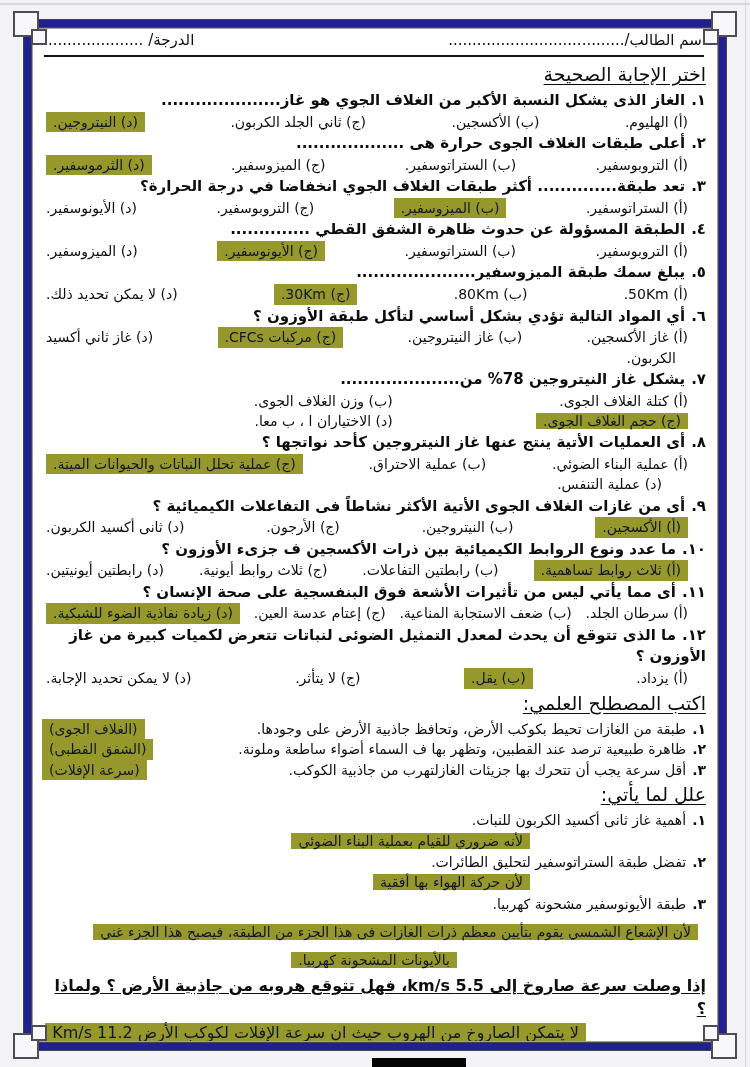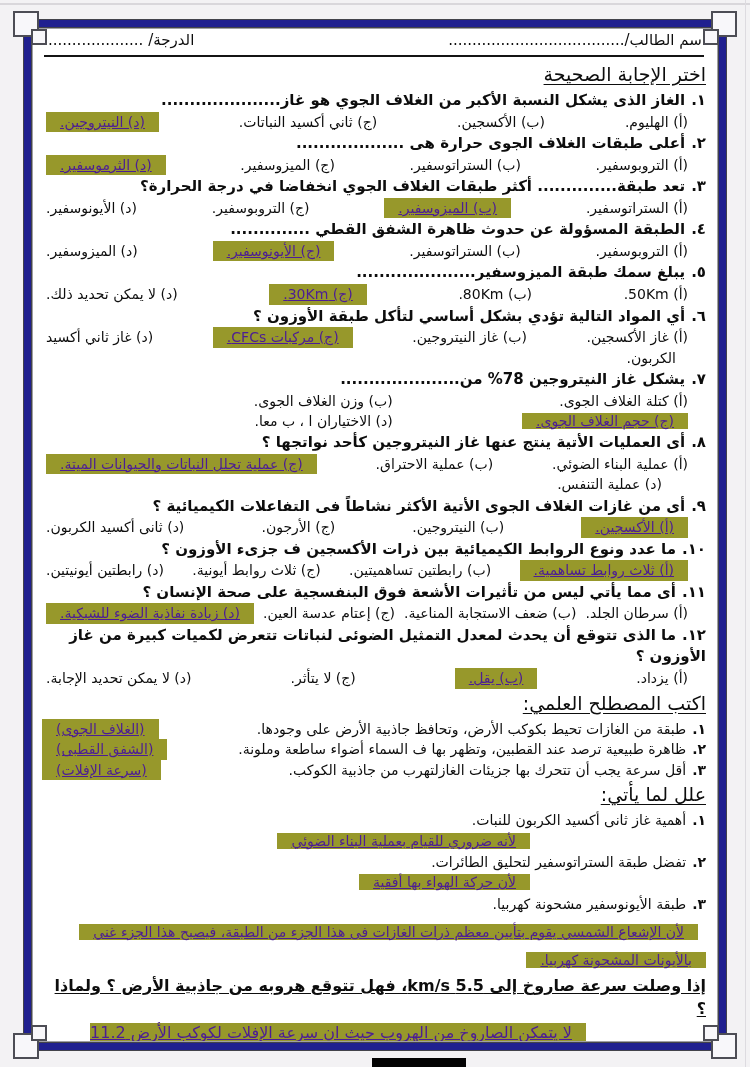"(د) النيتروجين." .hl { color: #4c1d95 -> #0f172a; padding: 0 14px -> 0 7px; text-decoration: underline -> none }
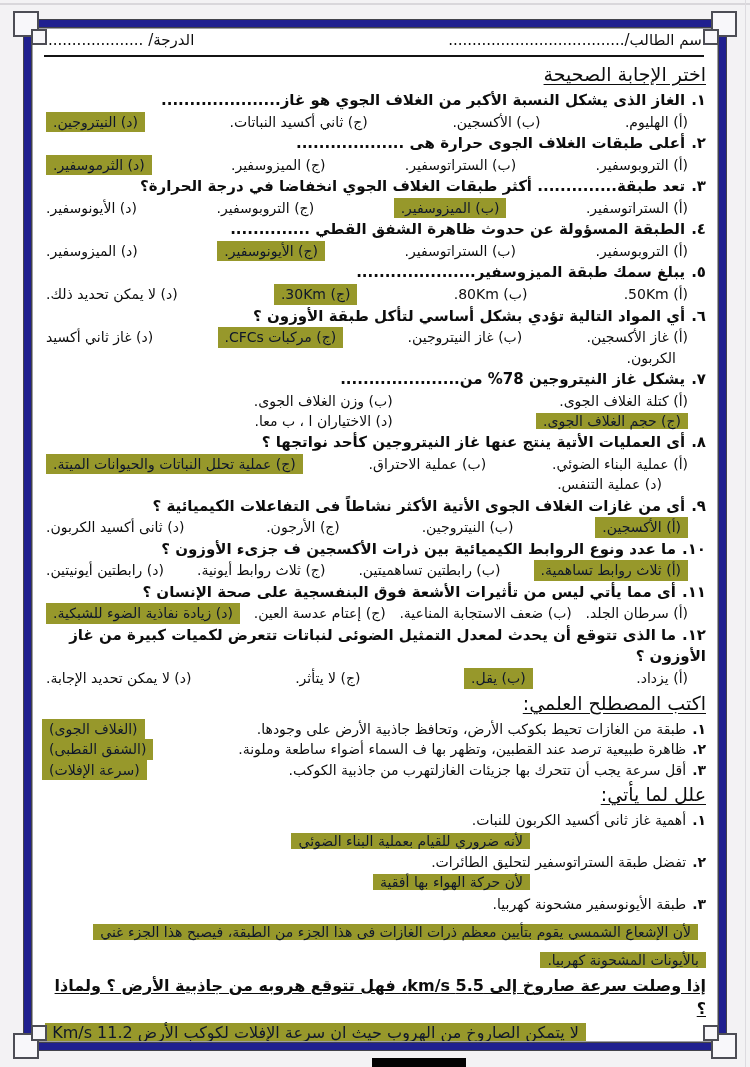"(ج) ثاني أكسيد النباتات." span.opt { text: أكسيد النباتات -> الجلد الكربون }
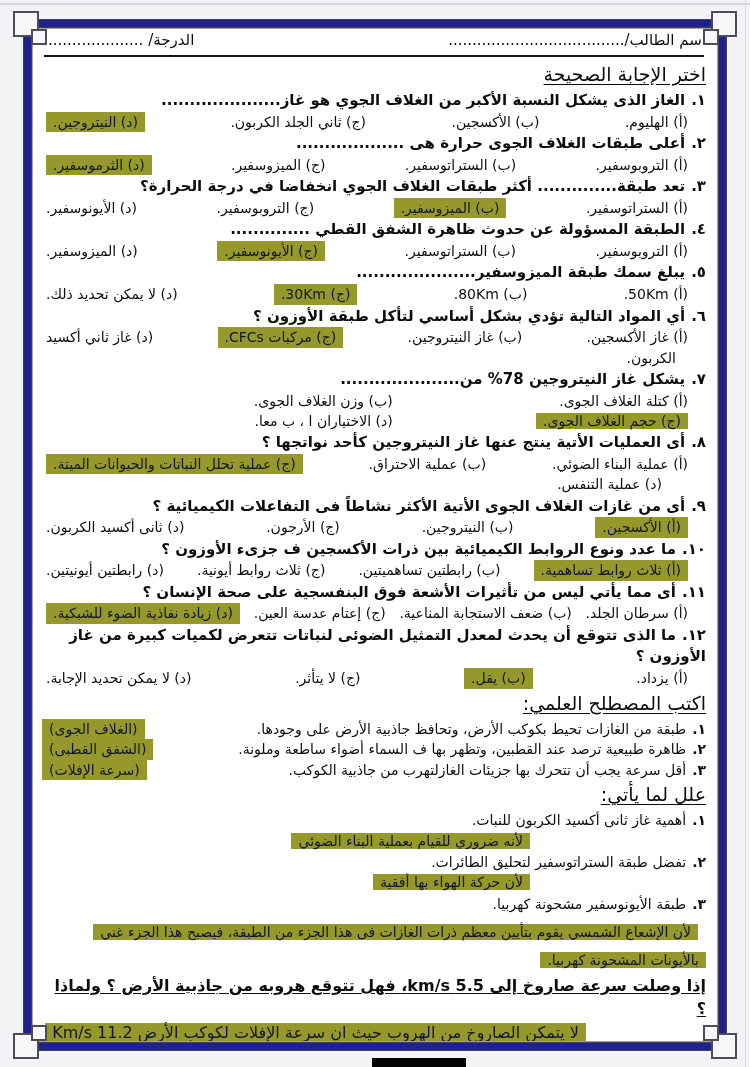"(ب) رابطتين تساهميتين." span.opt { text: تساهميتين -> التفاعلات }
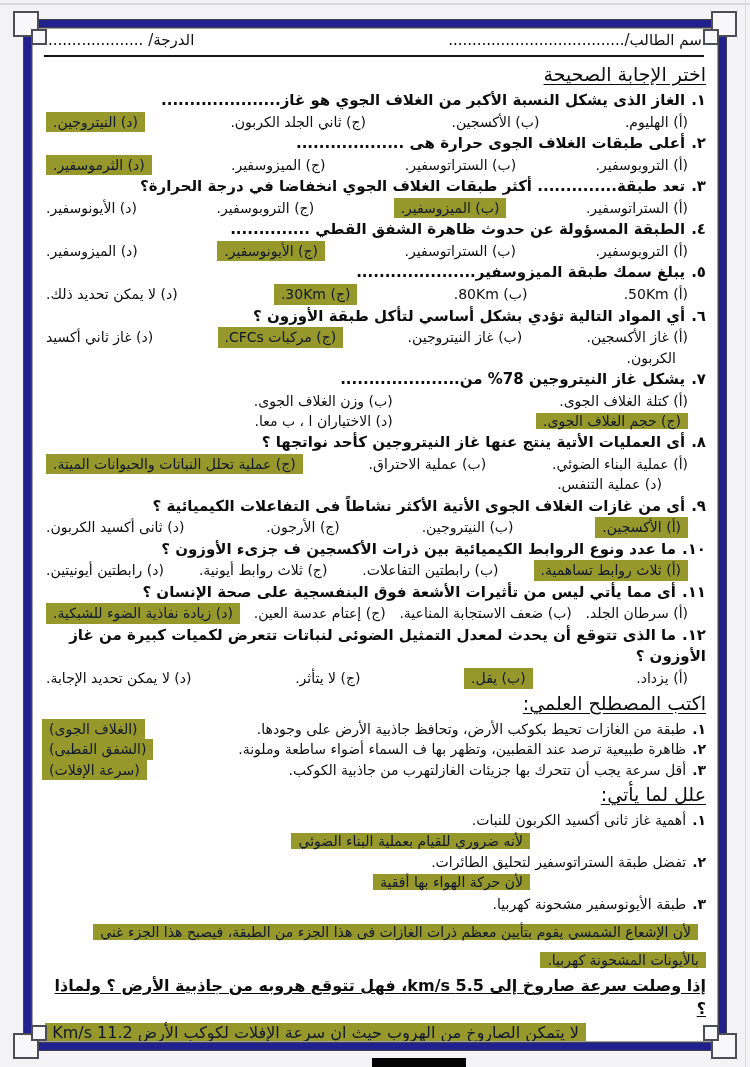"بالأيونات المشحونة كهربيا." .reason-ans-left { text-align: right -> center }
